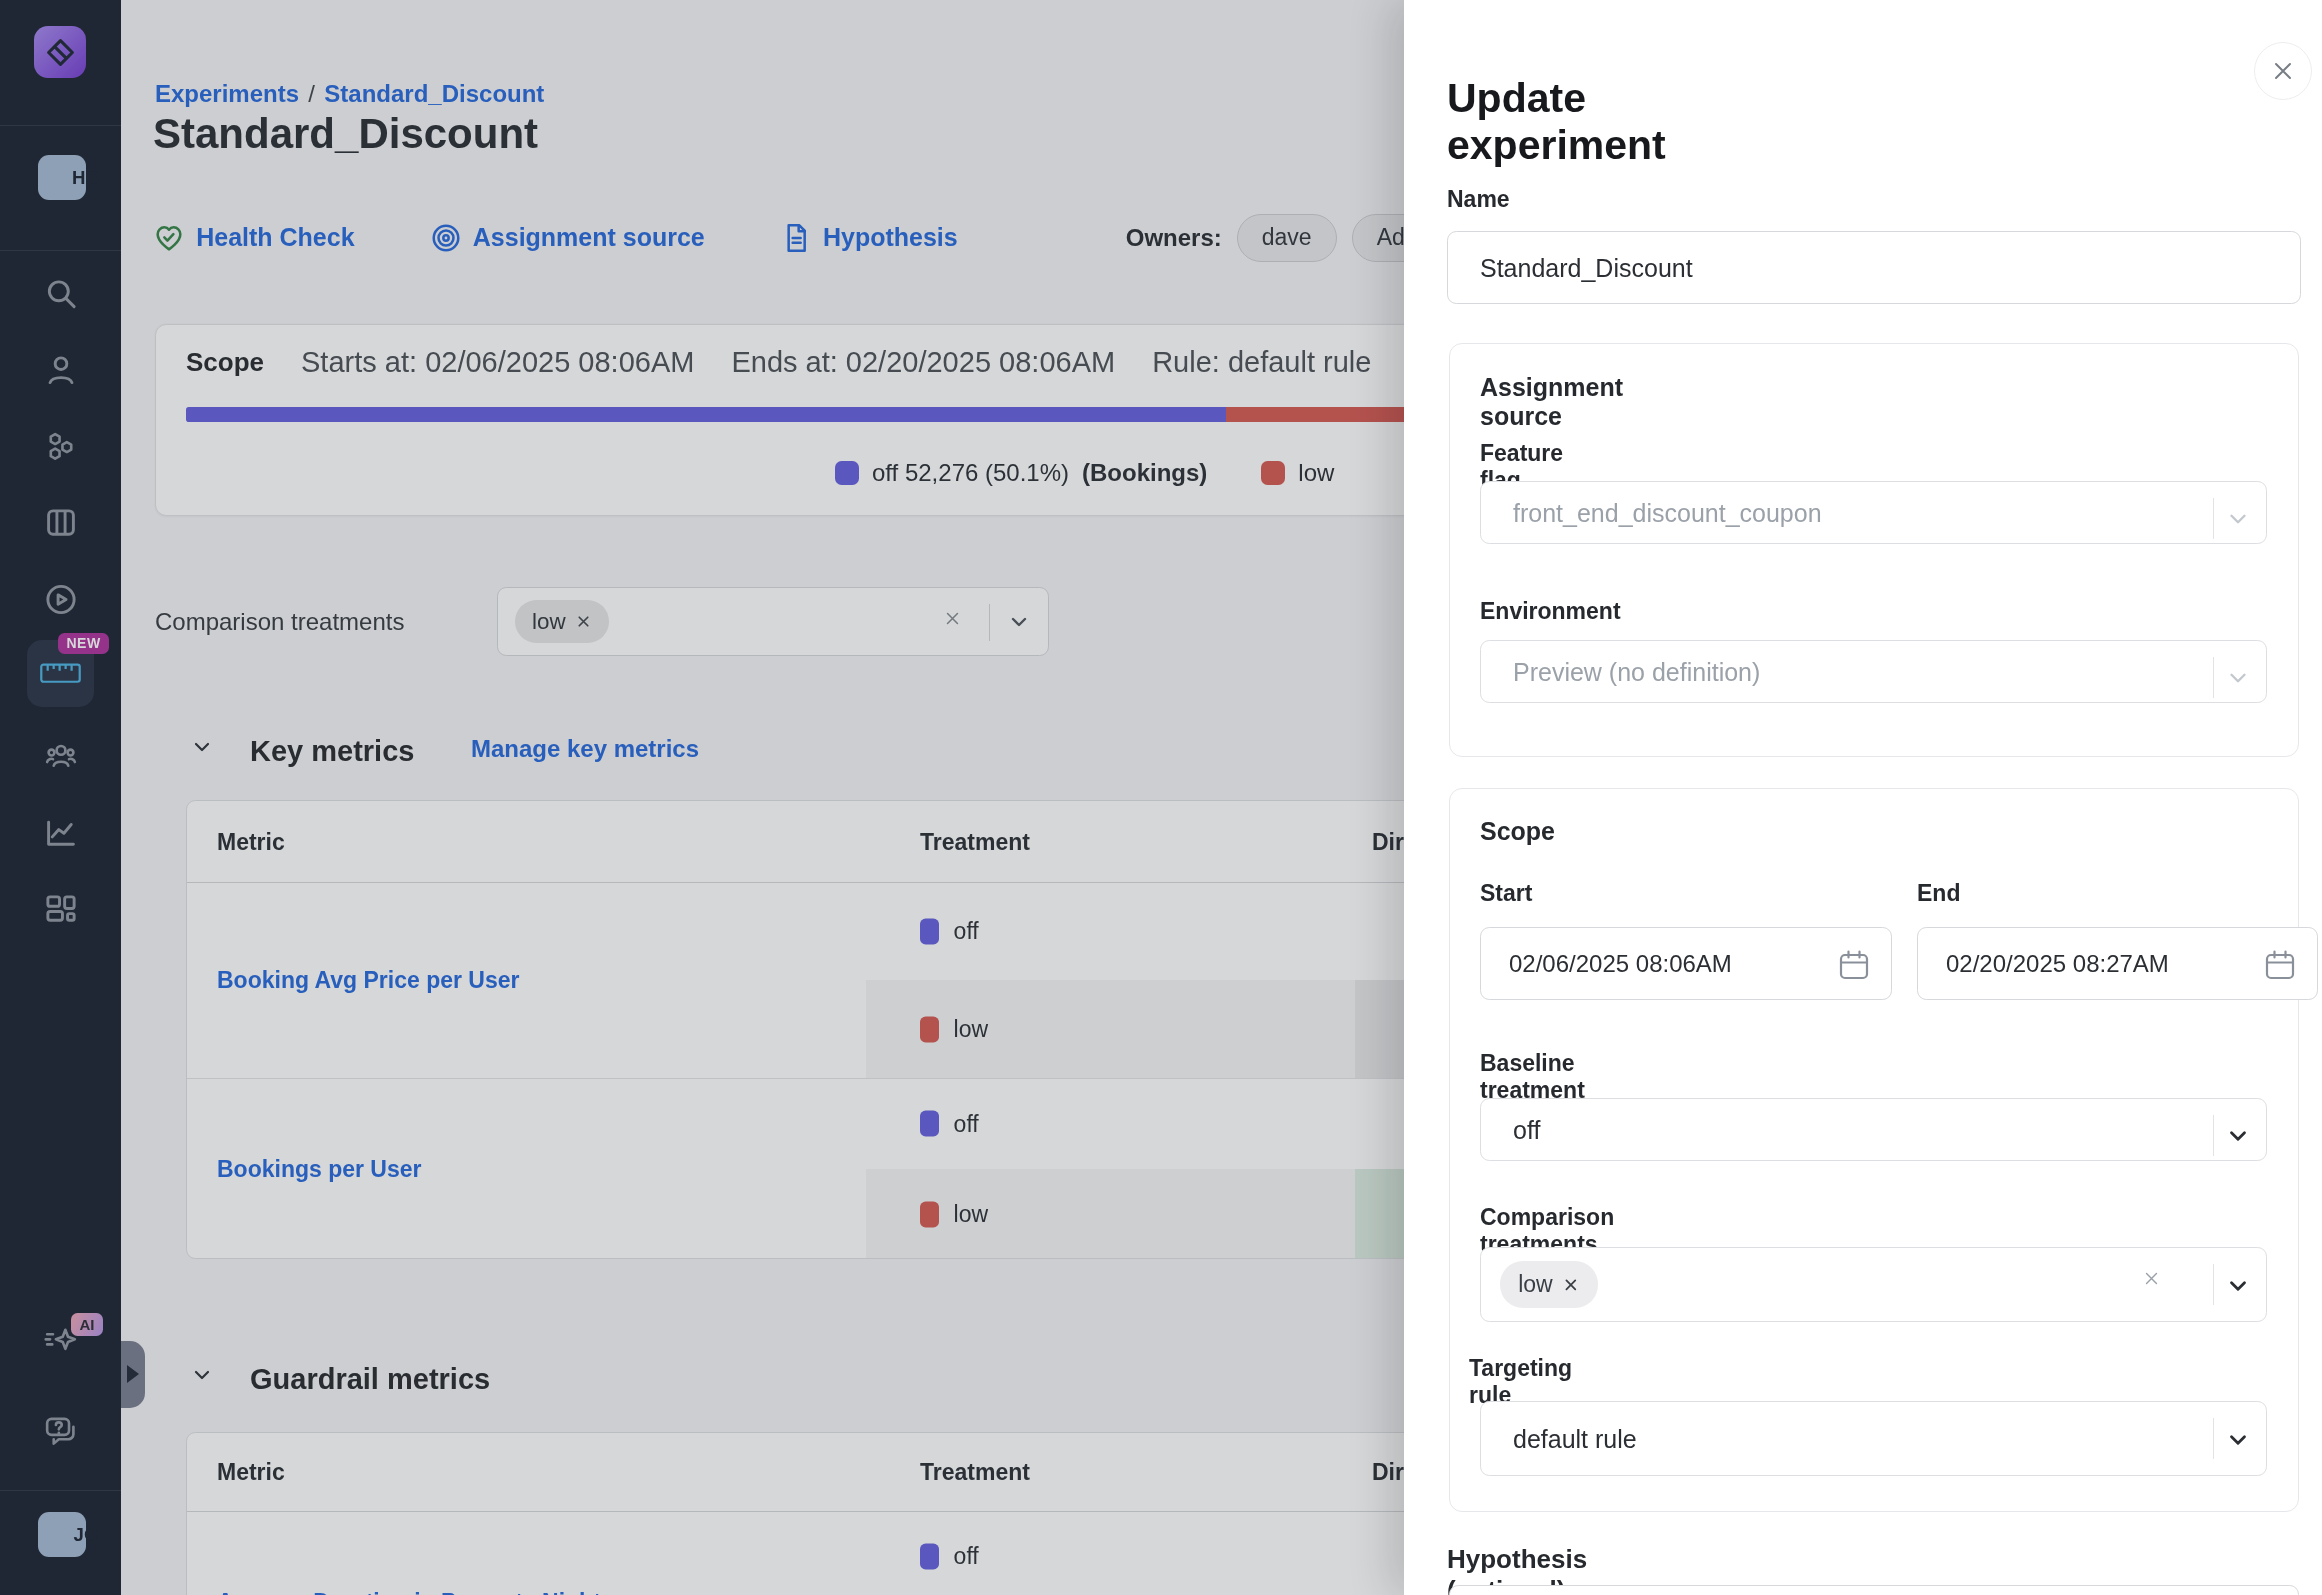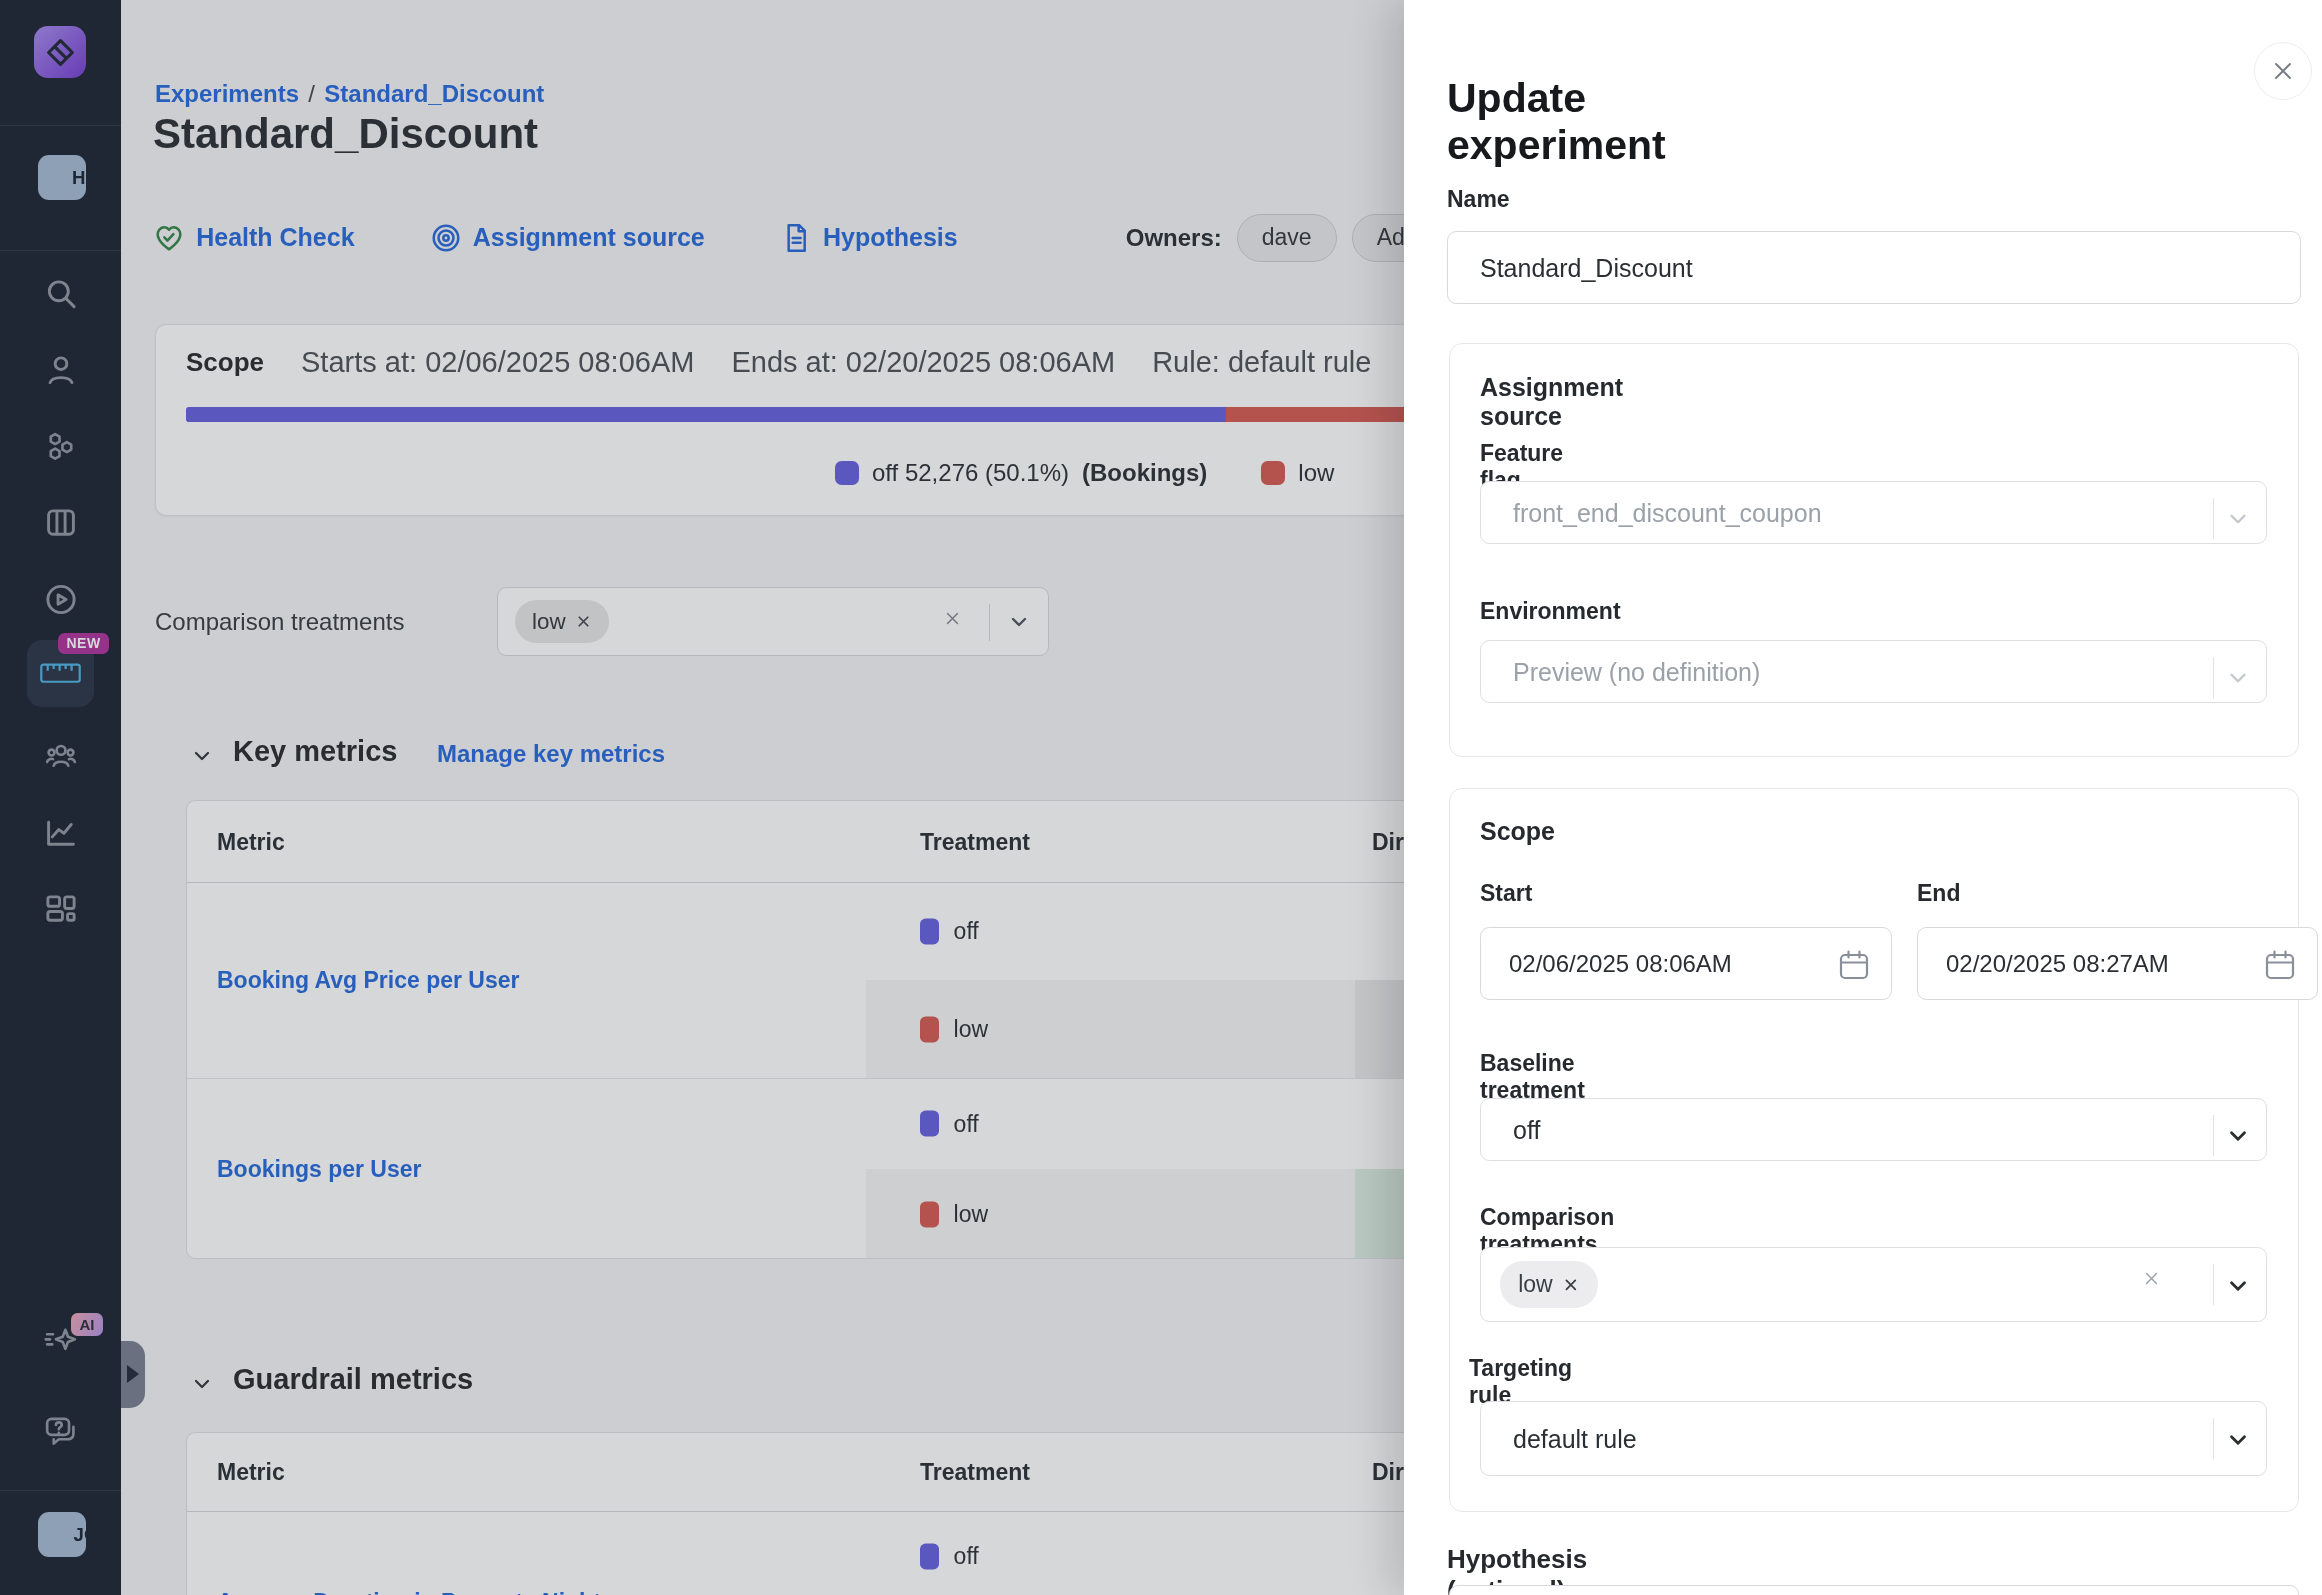"Key metrics" .sect-head { align-items: flex-end -> flex-start; gap: 19px -> 36px }
